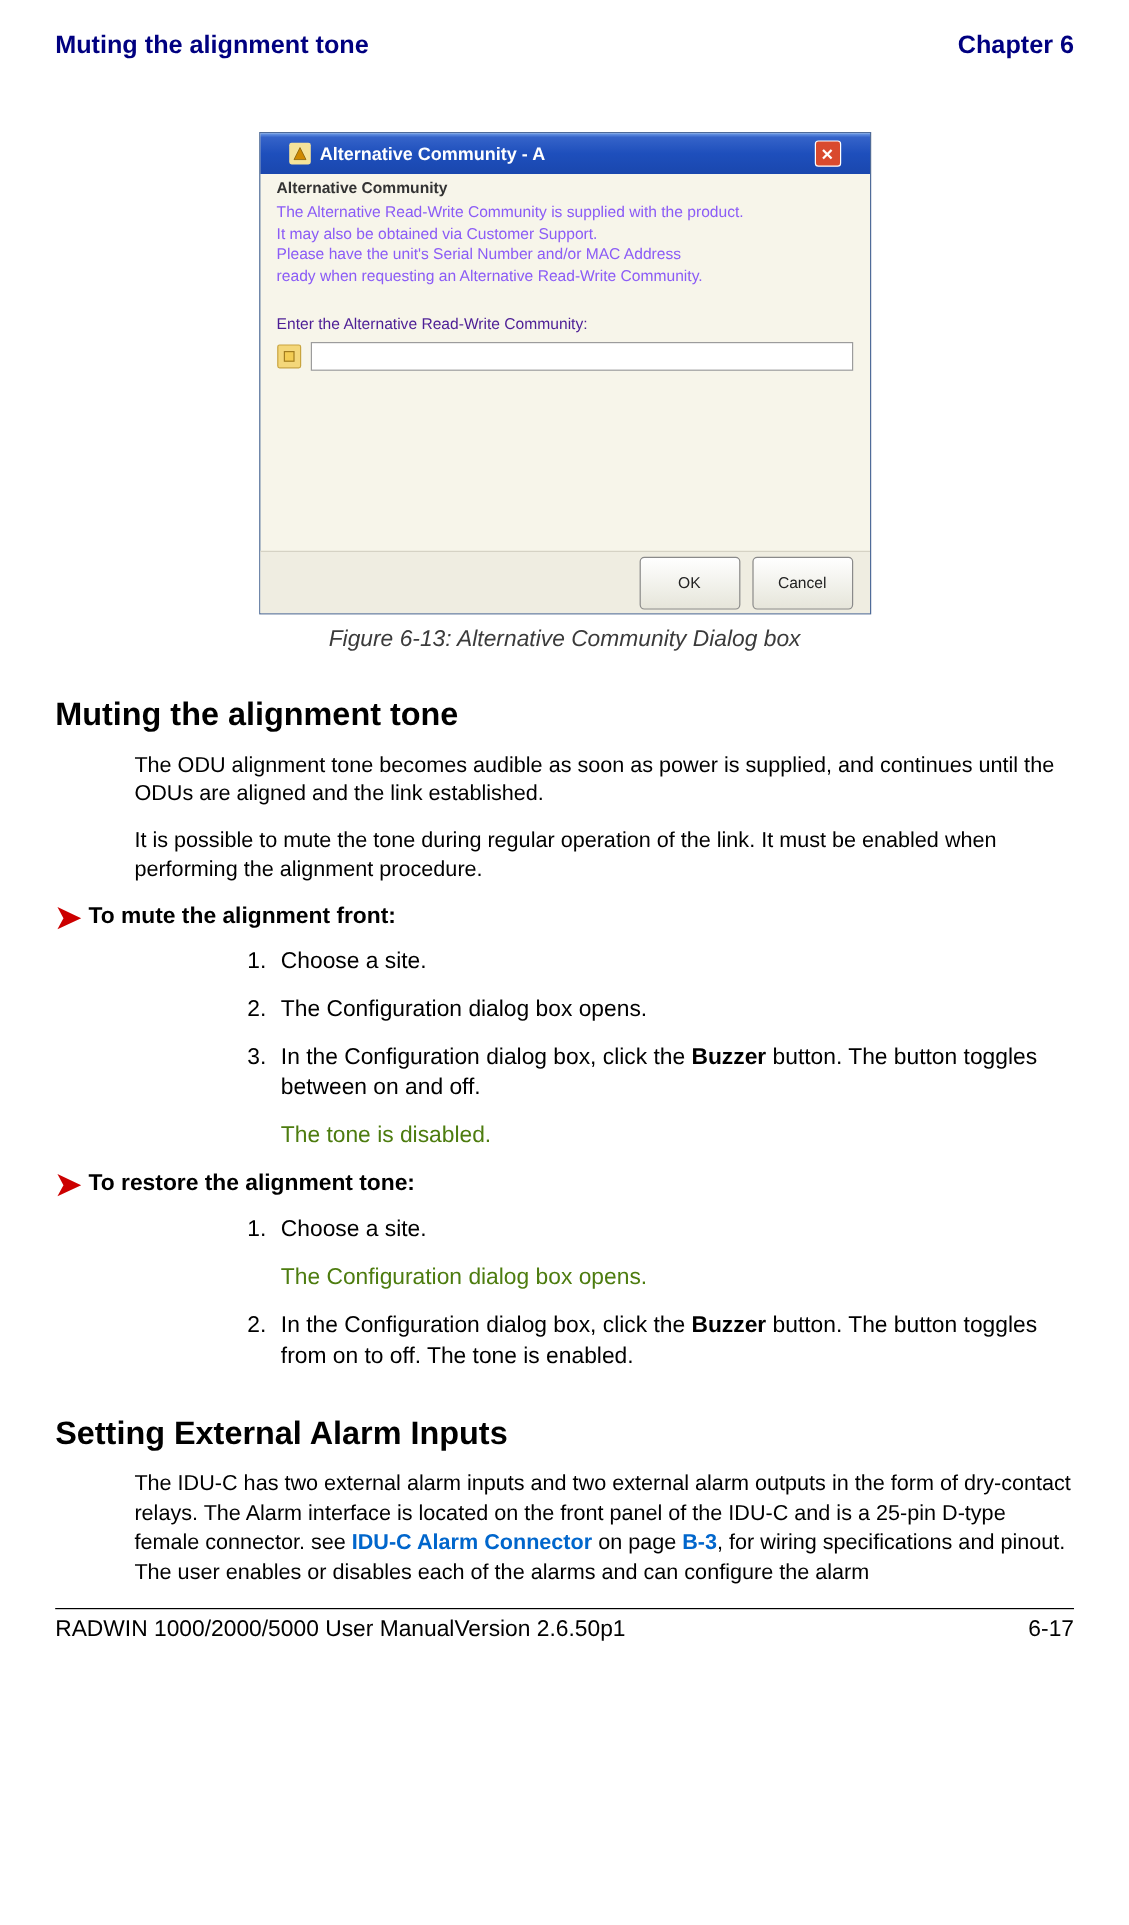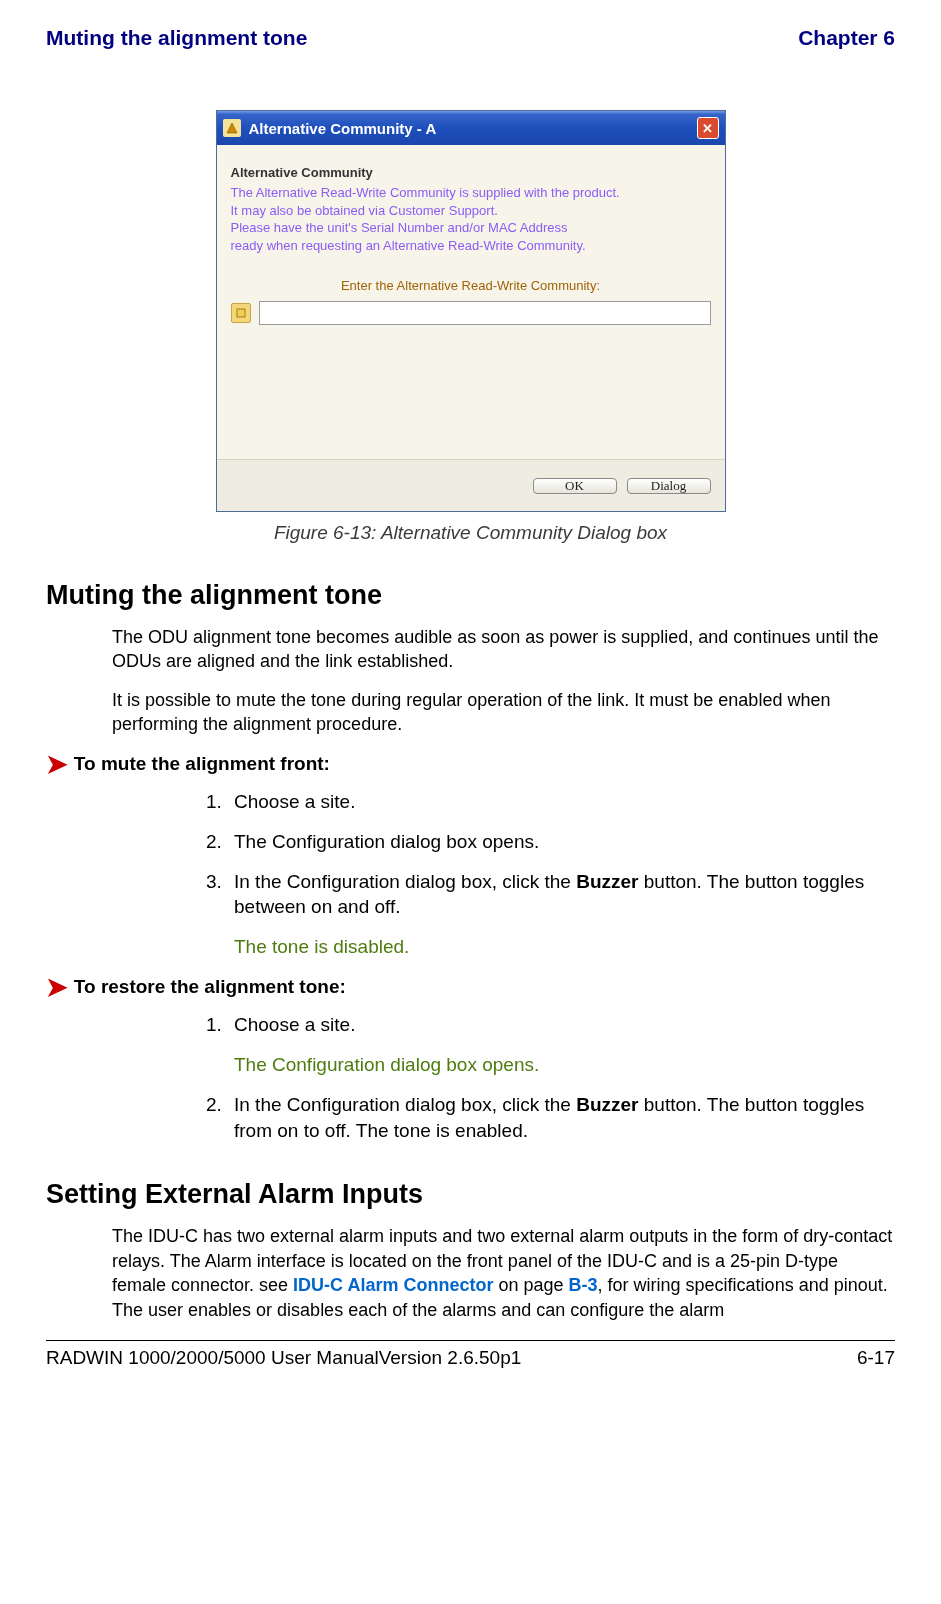"Alternative Community - A" .titlebar { padding: 0 6px -> 0 24px }
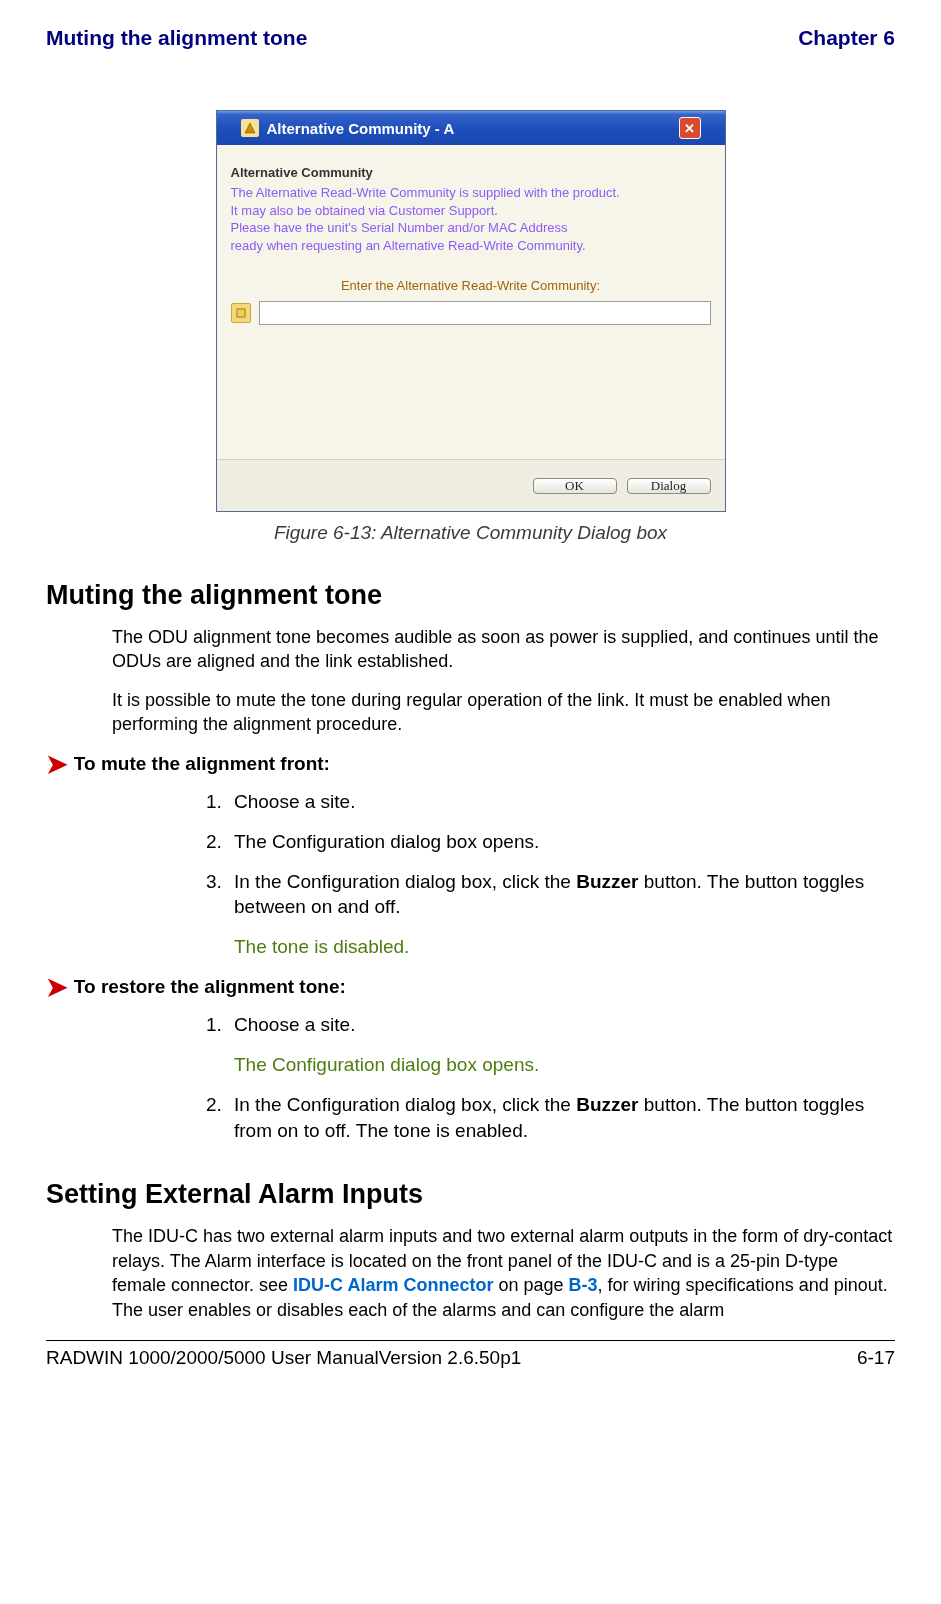"Alternative Community" .dialog-body { padding: 20px 14px 10px 14px -> 4px 14px 10px 14px }
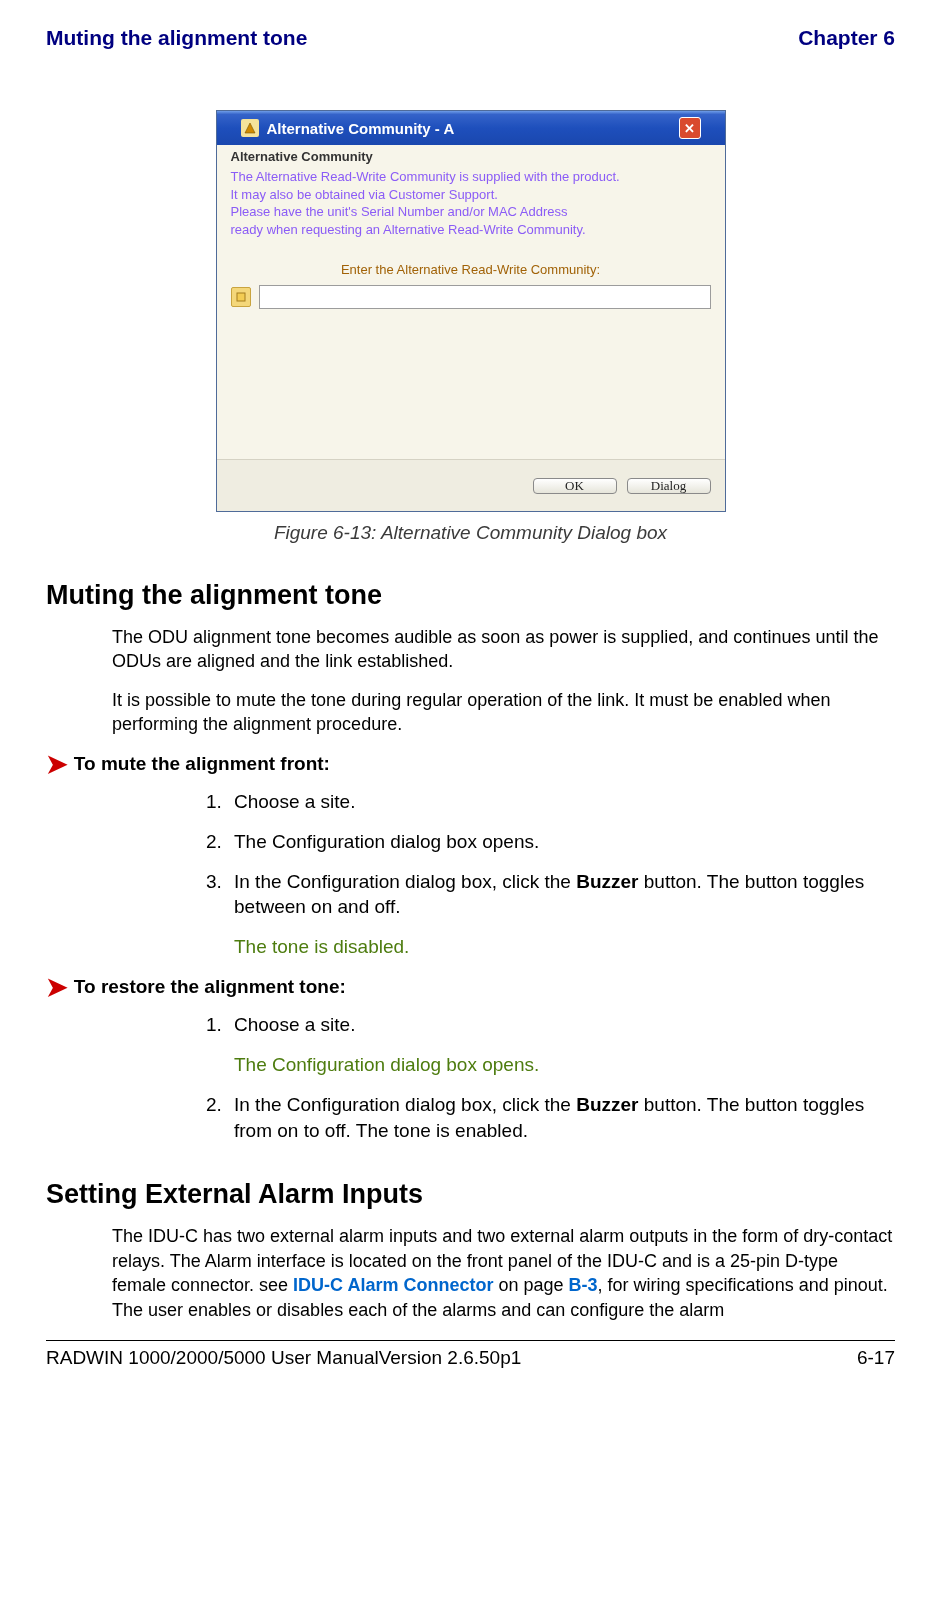"Enter the Alternative Read-Write" .input-label { color: #a16207 -> #4c1d95; text-align: center -> none }
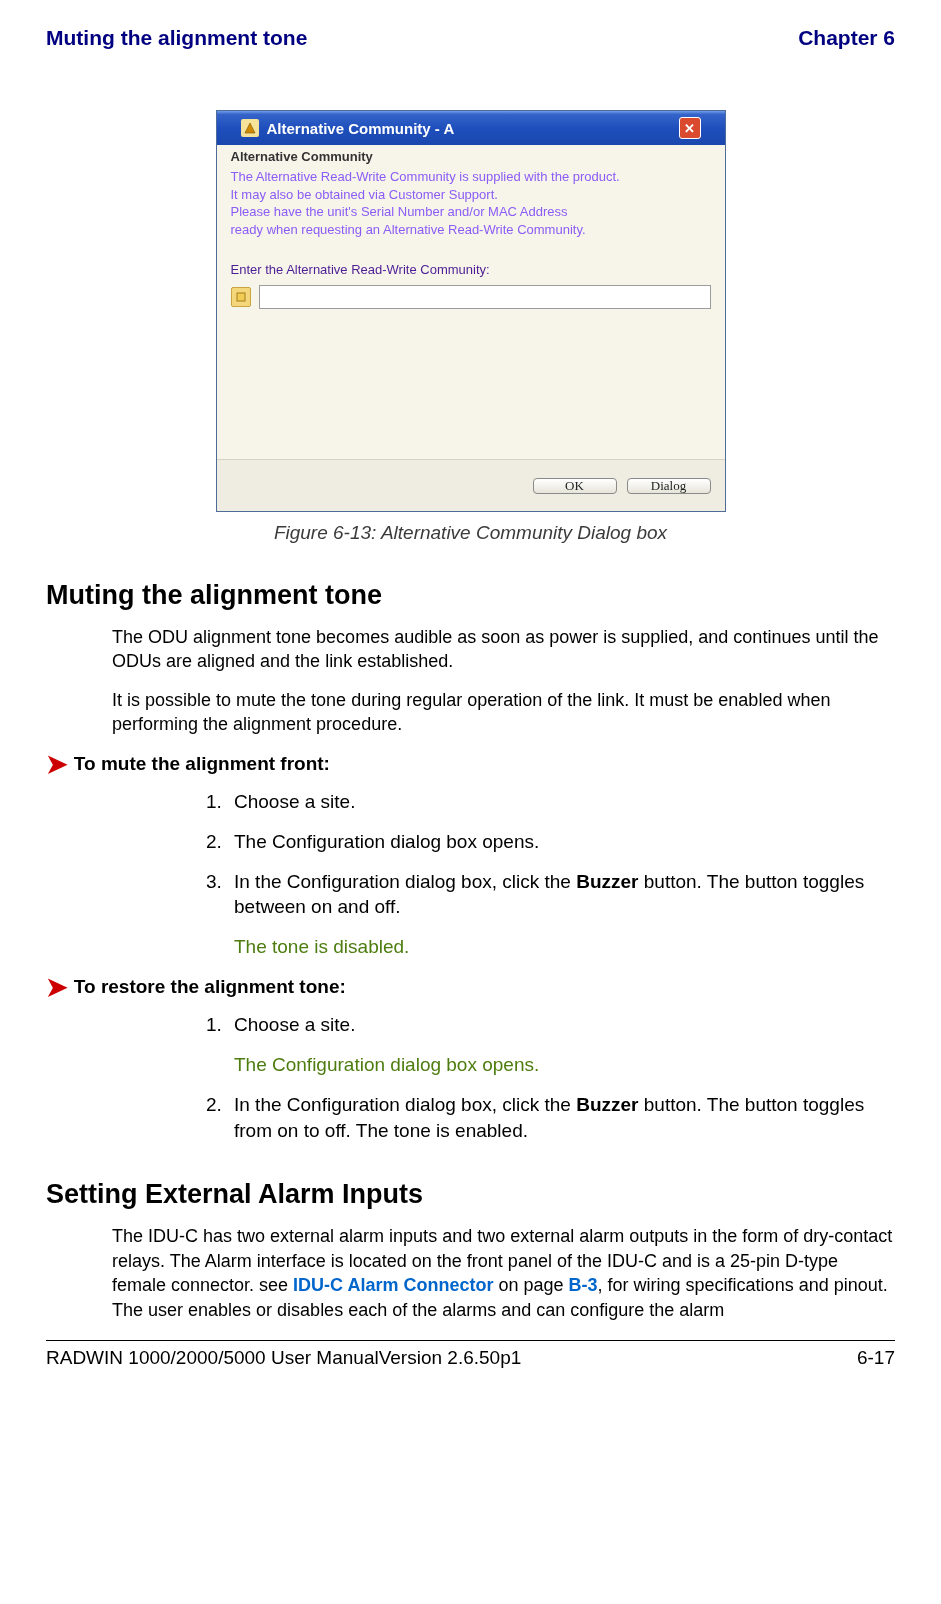"OK" .xp-btn { font-family: Liberation Serif, serif -> Liberation Sans, sans-serif; height: 16px -> 44px }
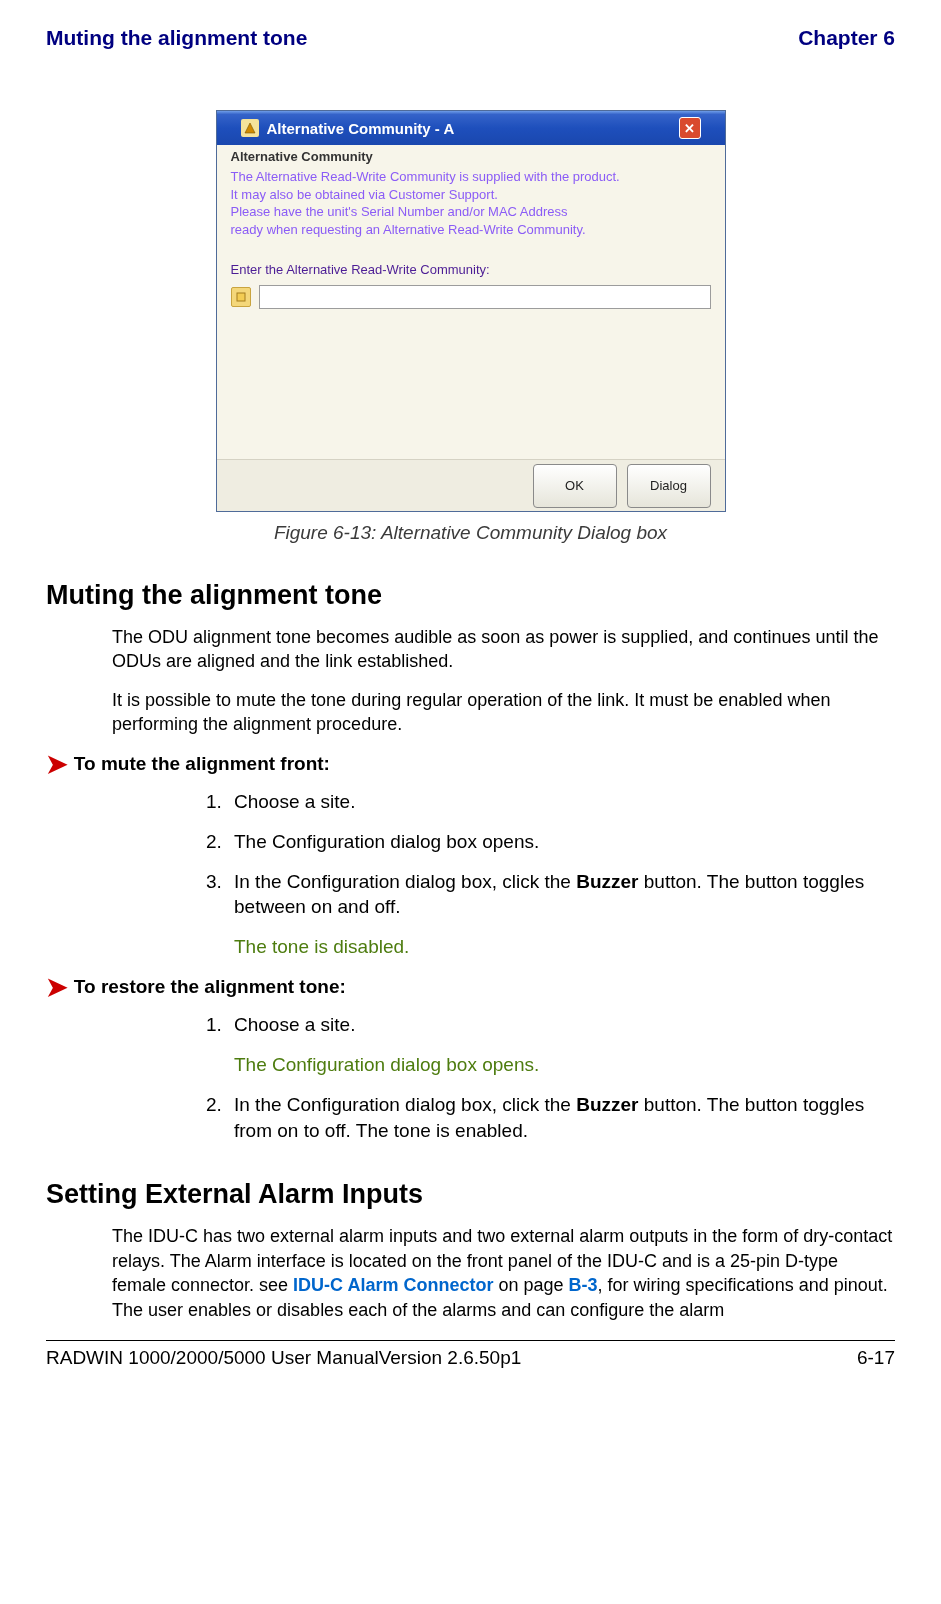"Dialog" span { text: Dialog -> Cancel }
